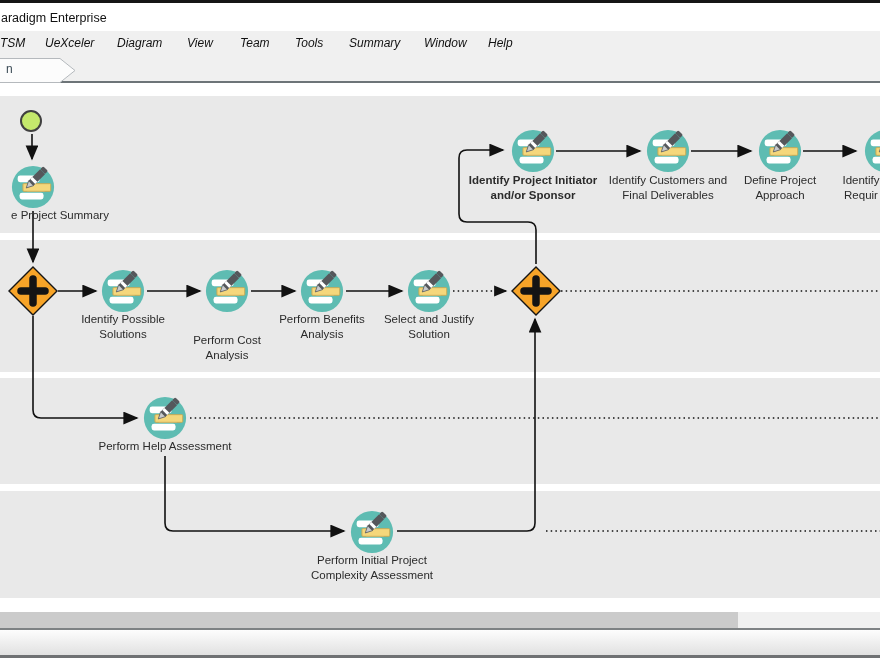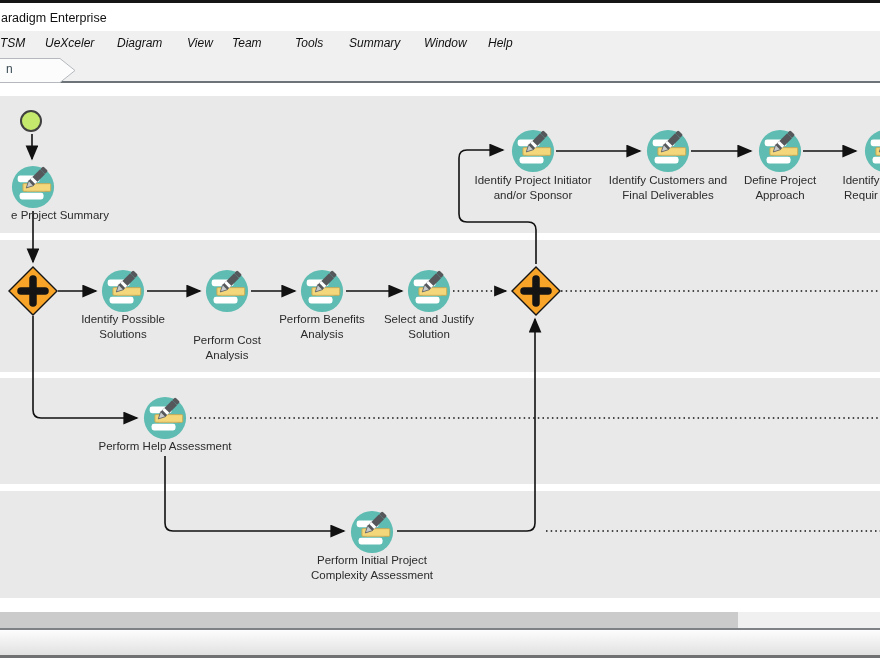"Team" span.menu-item { left: 232px -> 240px }
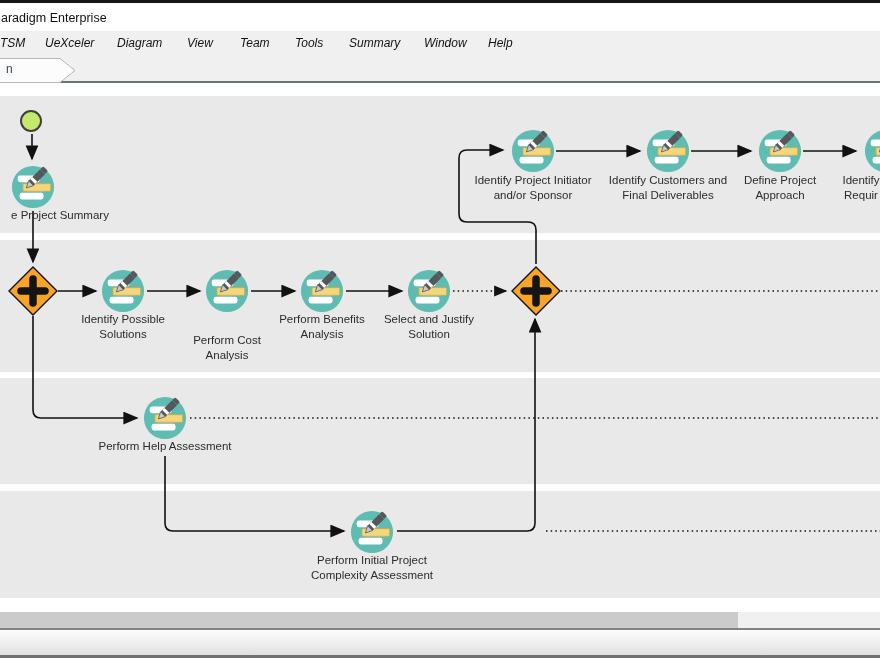"Identify Project Initiator" span.node-label { font-weight: none -> bold }
